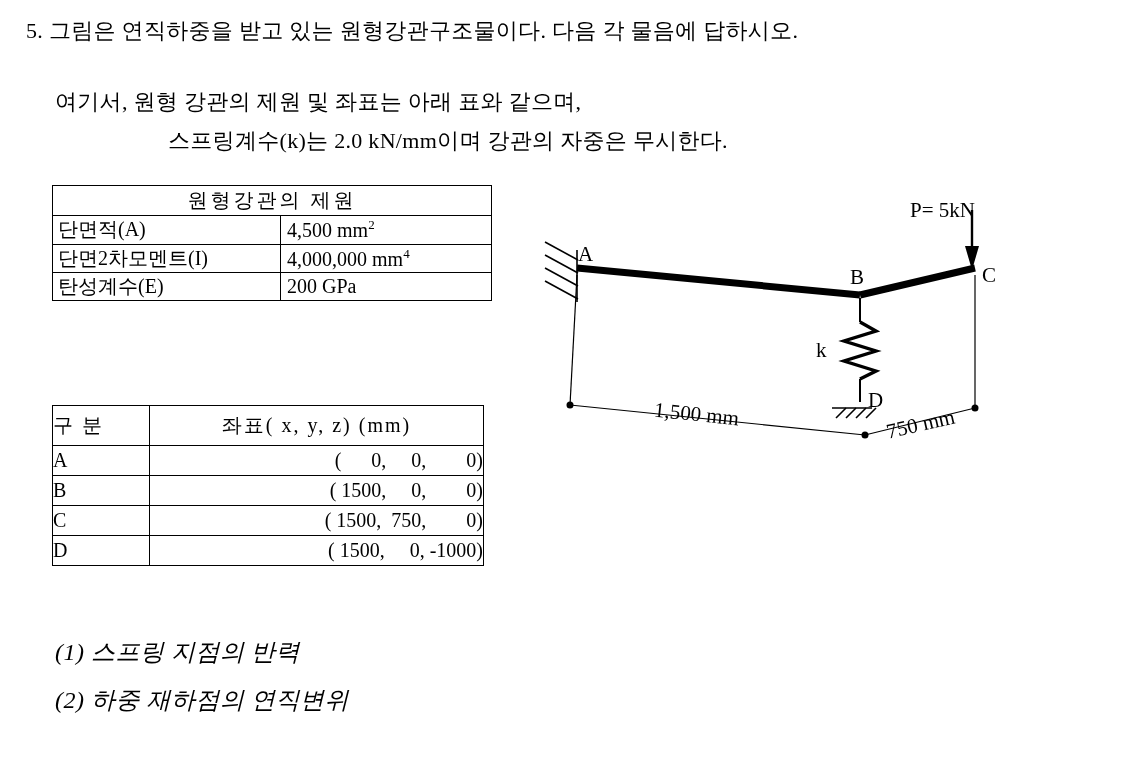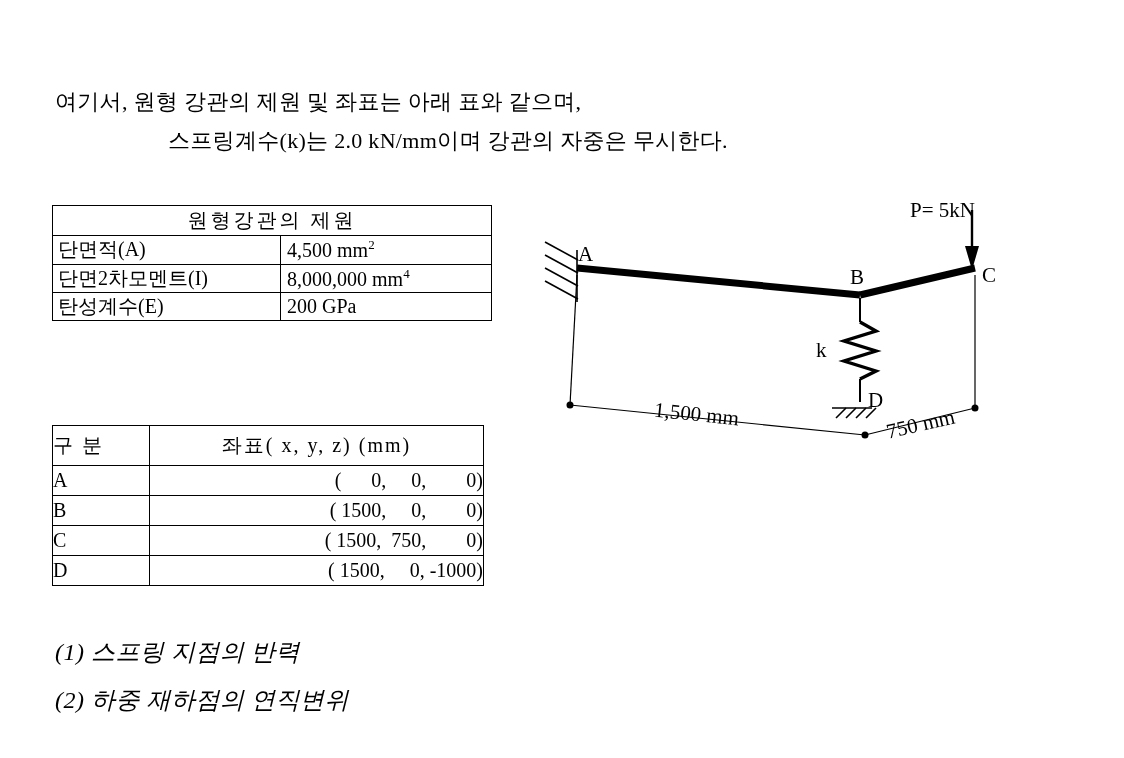"5. 그림은 연직하중을 받고 있는" div.stmt { html: none -> <div>5. 그림은 연직하중을 받고 있는 원형강관구조물이다. 다음 각 물음에 답하시오.</div> }
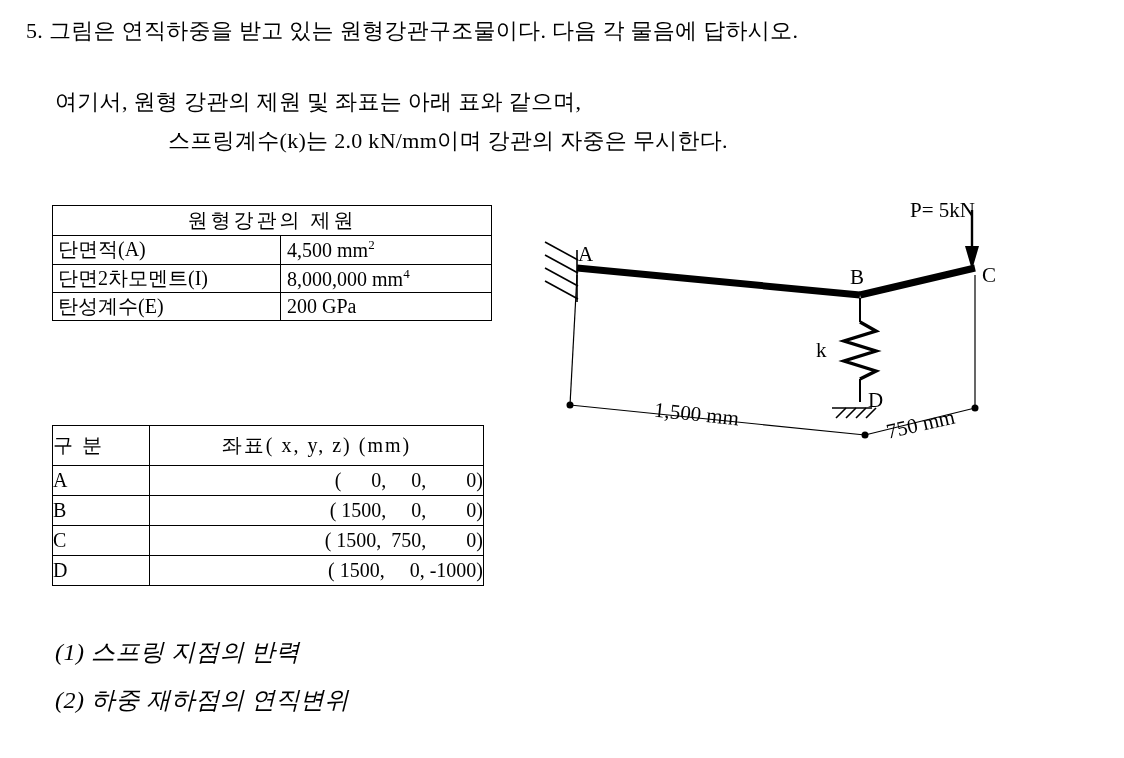"원형강관의 제원" table { margin-top: 20px -> none }
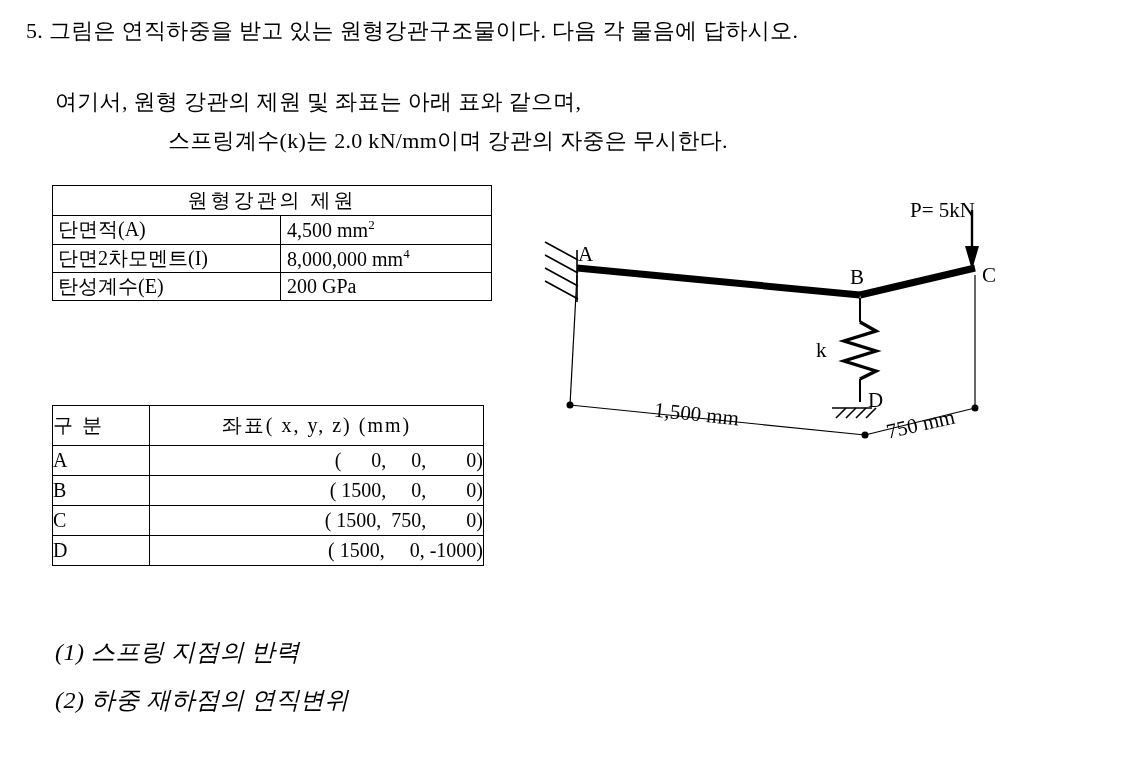"8,000,000 mm" span { text: 8,000,000 -> 4,000,000 }
